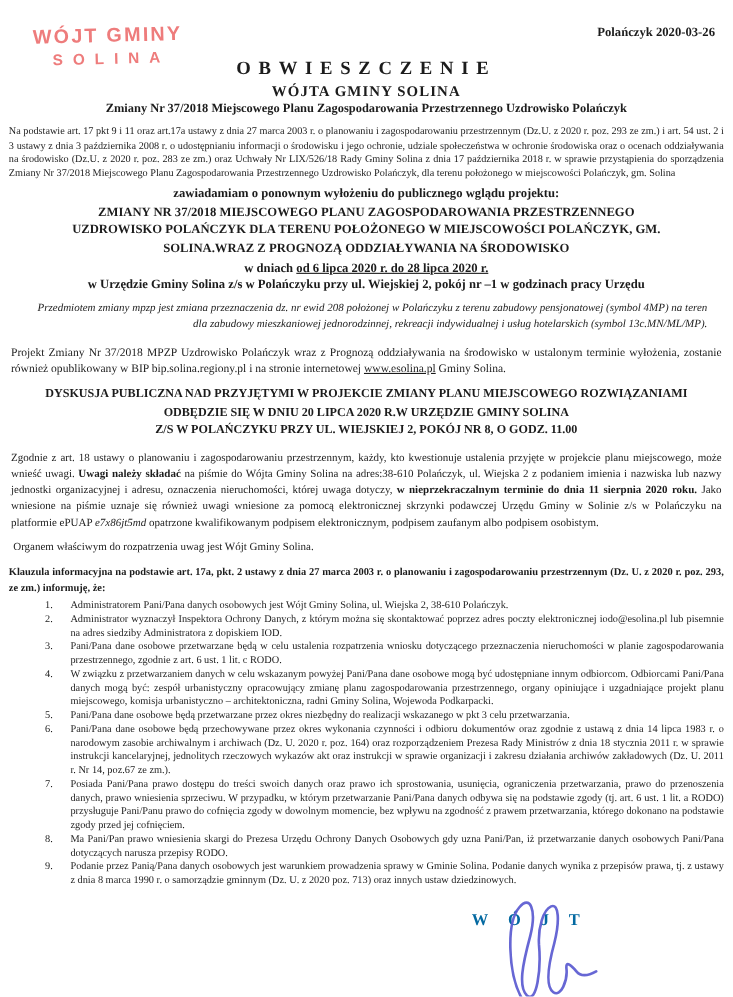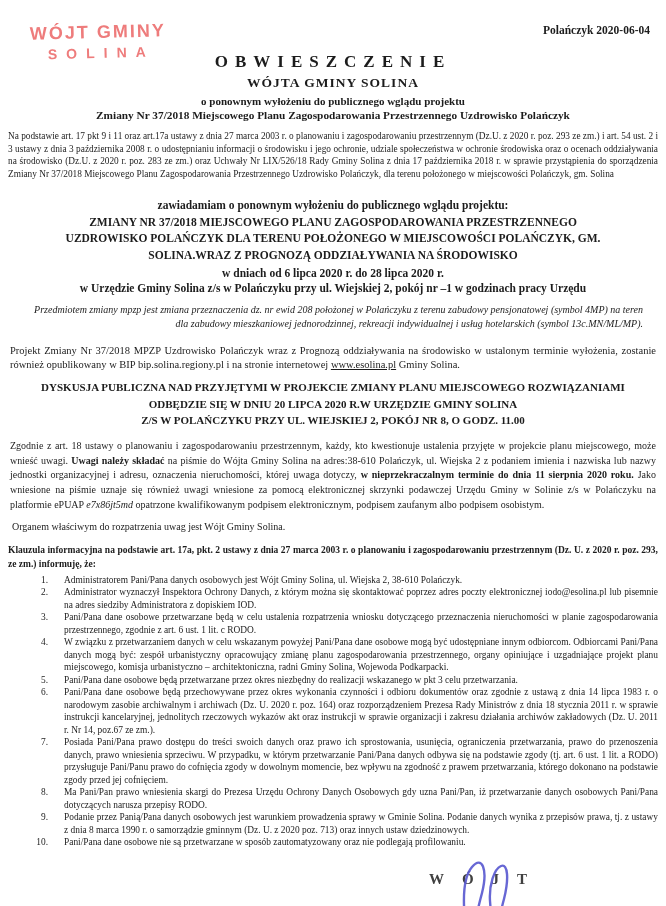"Polańczyk 2020-06-04" div.doc-date { text: 2020-06-04 -> 2020-03-26 }
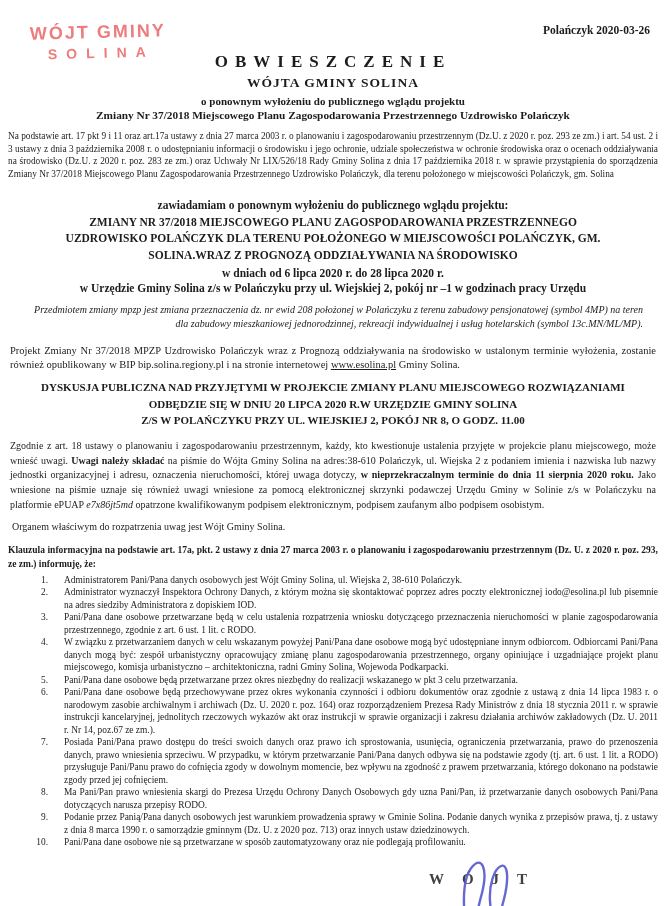"o ponownym wyłożeniu do publicznego" div.h-line1 { html: <div>o ponownym wyłożeniu do publicznego wglądu projektu</div> -> none }
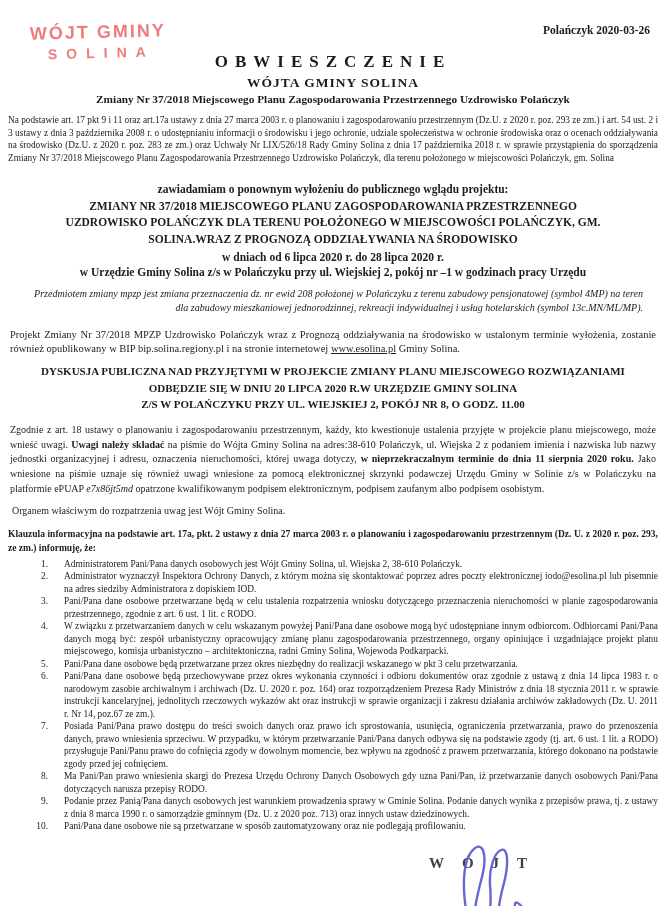"zawiadamiam o ponownym wyłożeniu do" .notice { margin-top: 18px -> 5px }
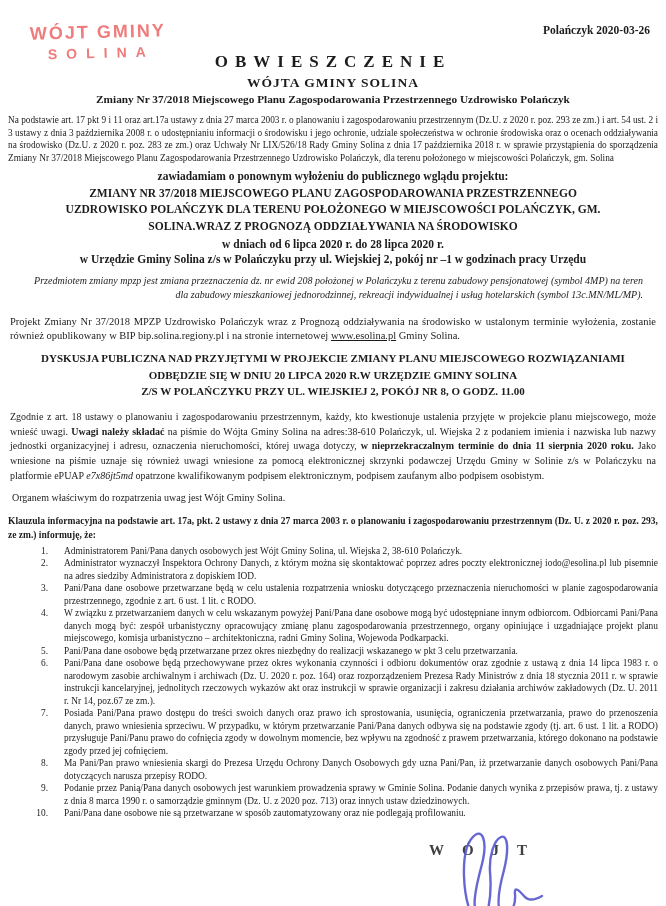"od 6 lipca 2020 r." .n-dates .u { text-decoration: none -> underline }
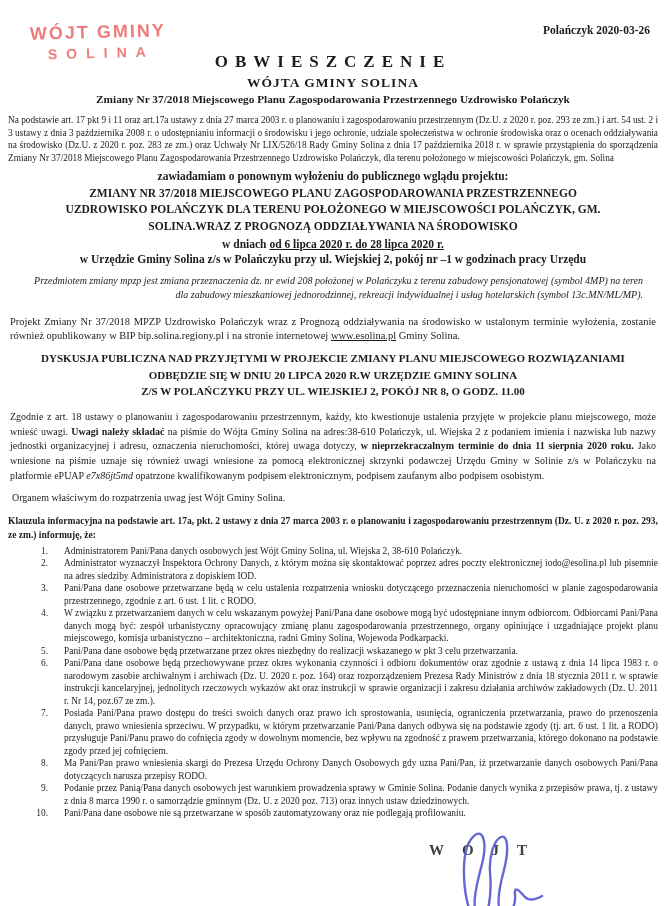"10." div.rodo-item { html: <div> <span>10.</span> <span>Pani/Pana dane osobowe nie są przetwarzane w sposób zautomatyzowany oraz nie podlegają profilowaniu.</span> </div> -> none }
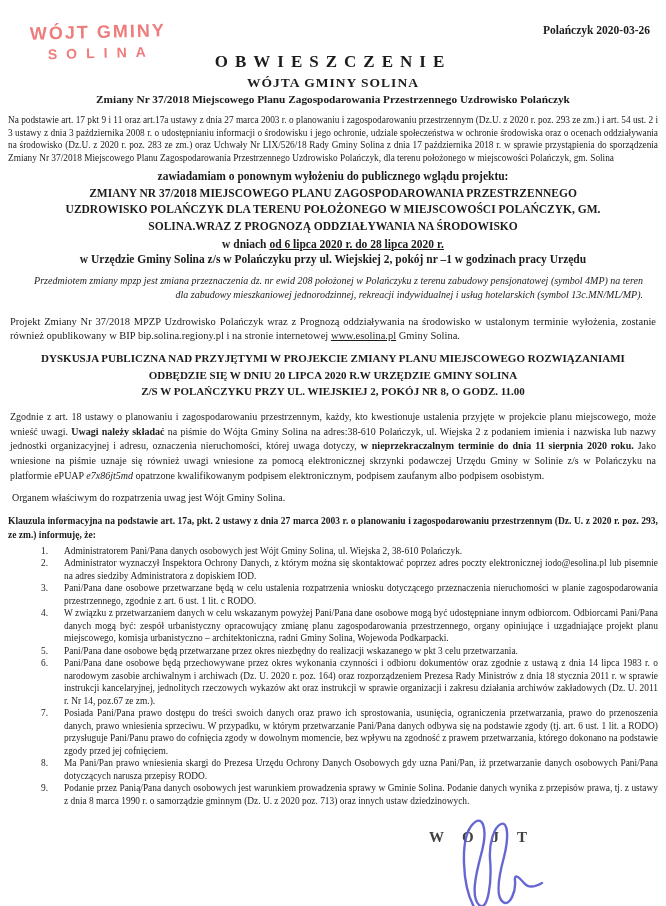"WÓJT" .sig-stamp-title { color: #404040 -> #0369a1 }
